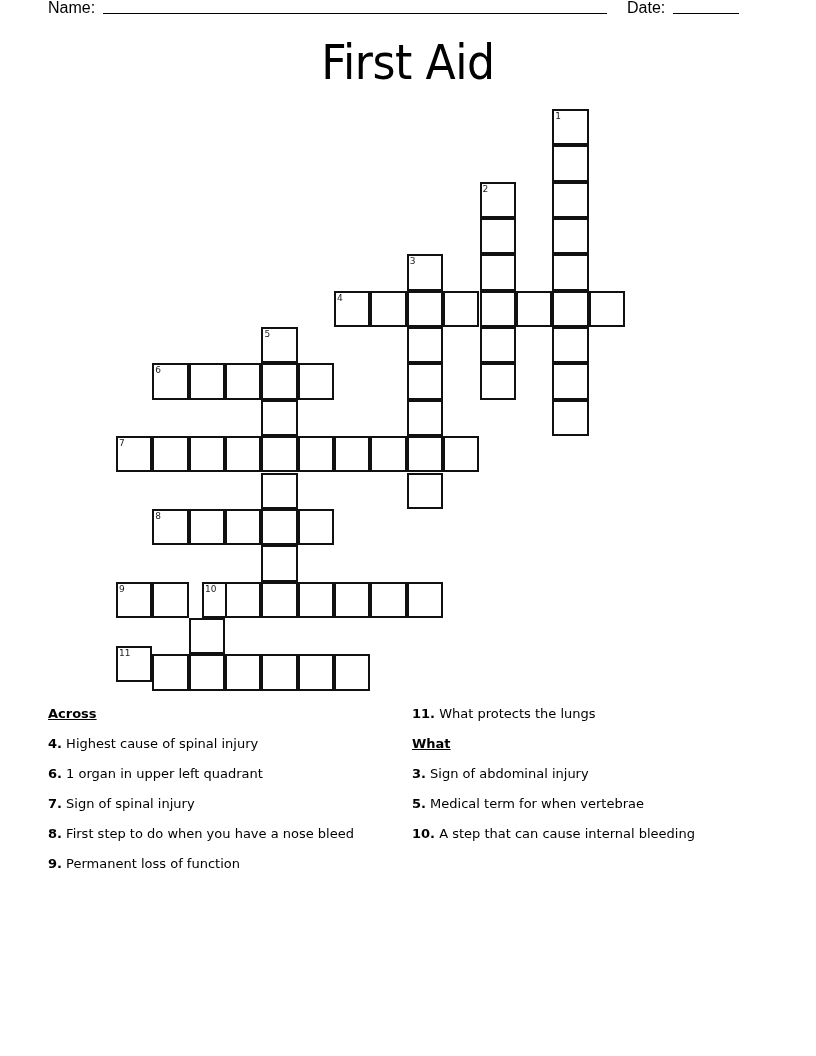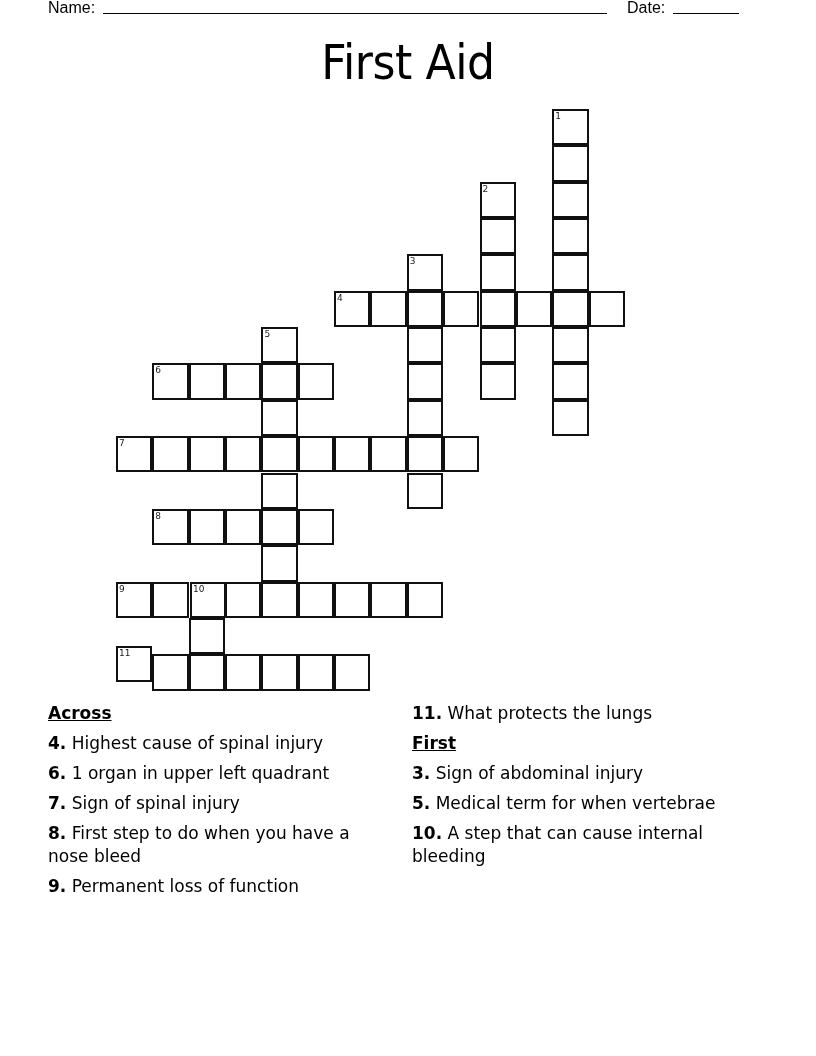"10" div.cell { left: 174px -> 186px }
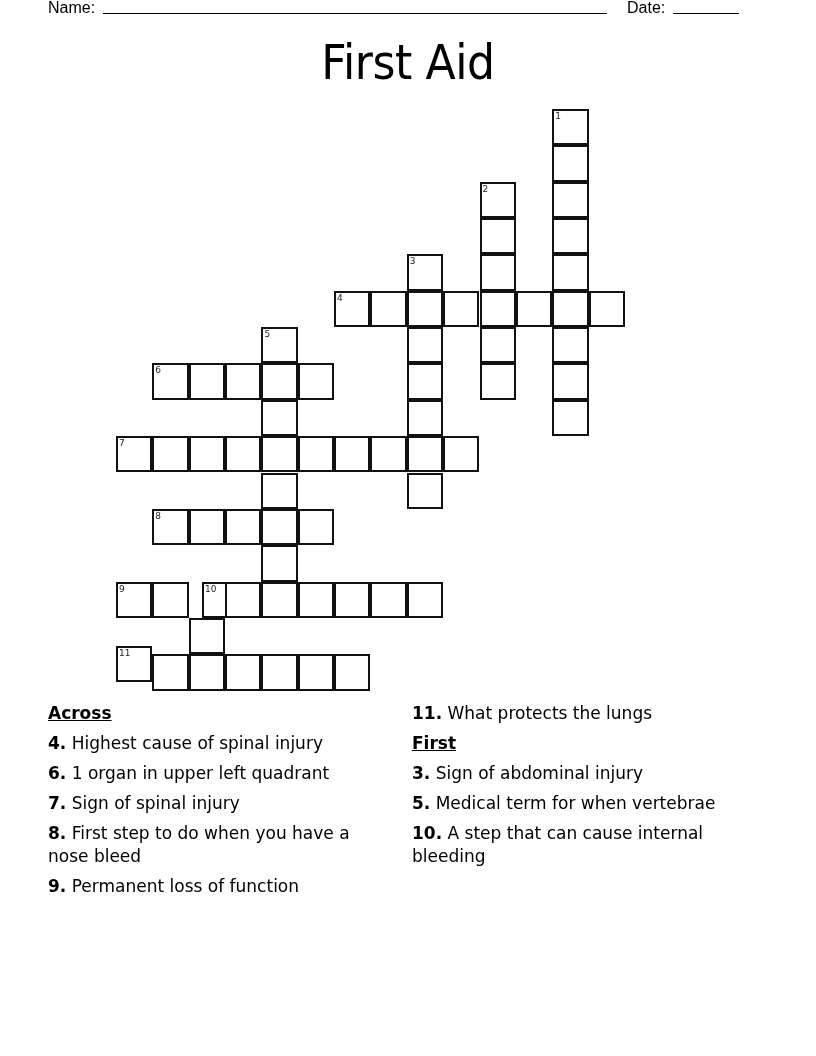"Across" .clues { font-size: 17px -> 13px }
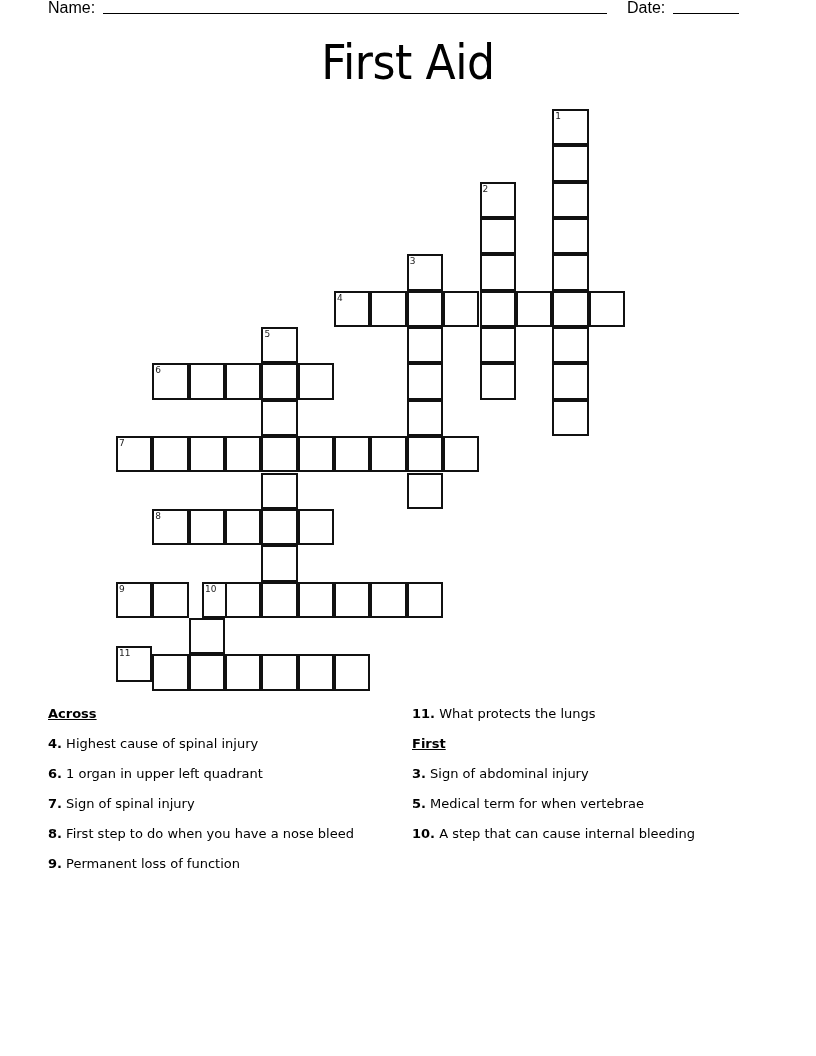"First" div.clue-heading { text: First -> What }
